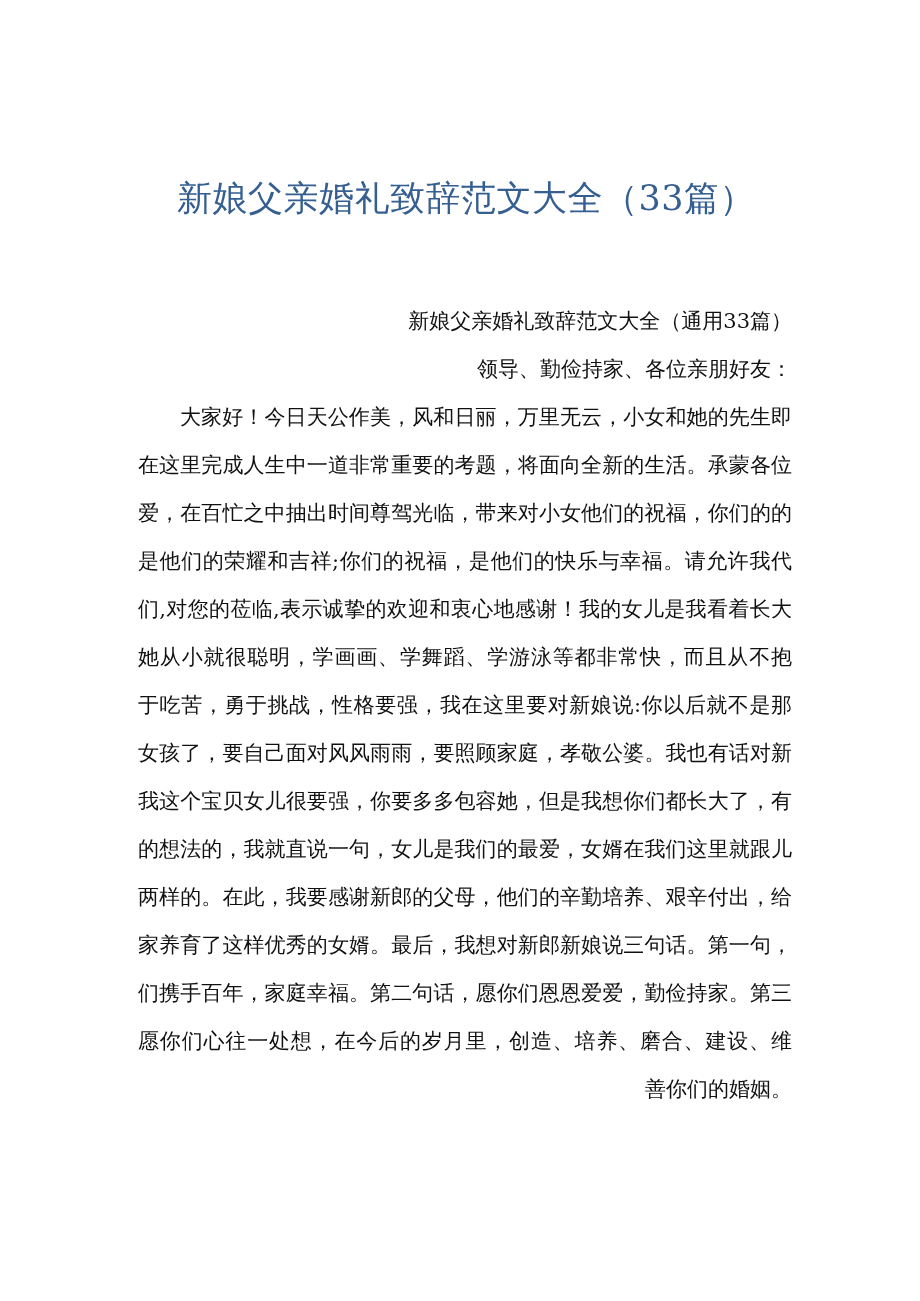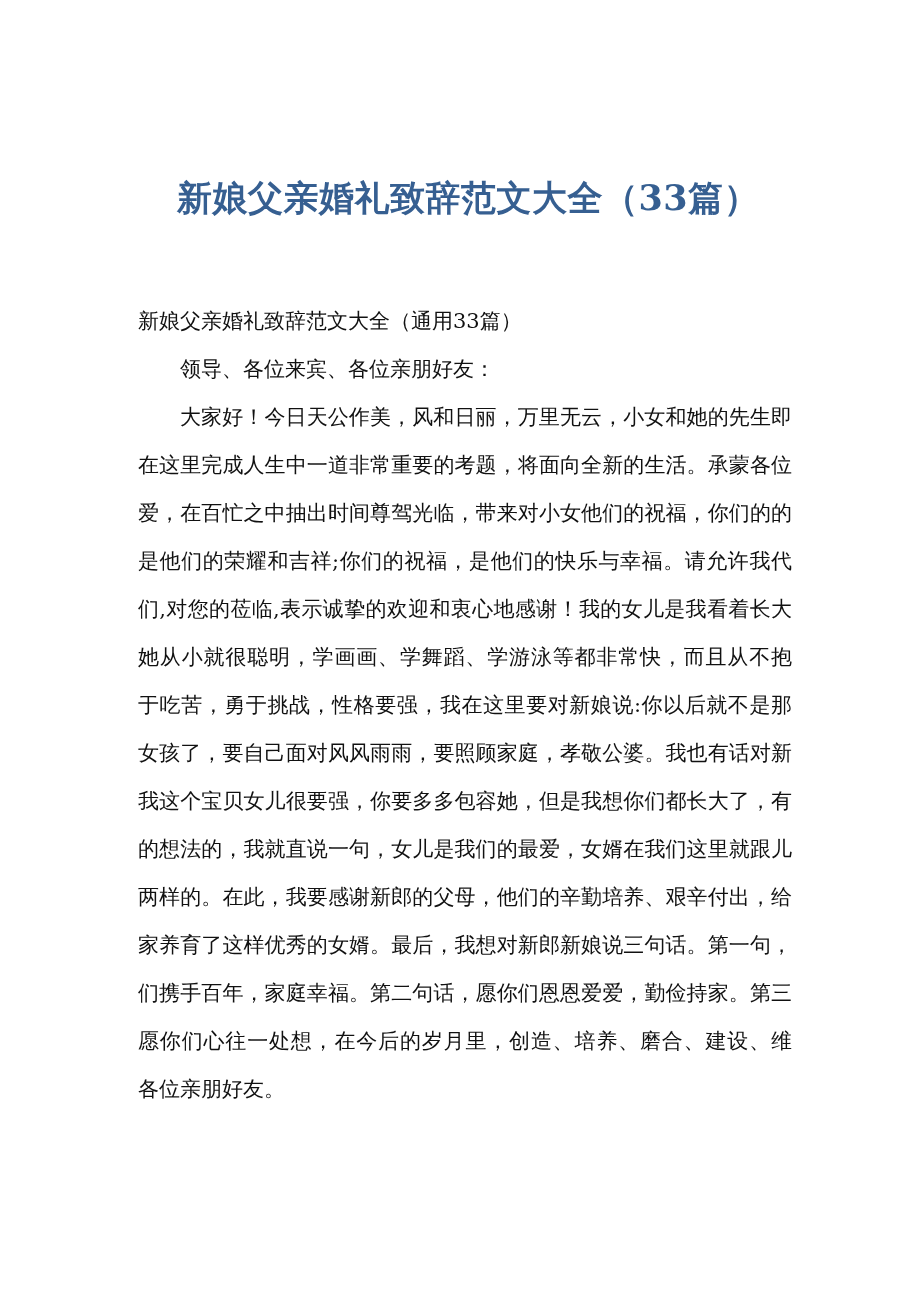"新娘父亲婚礼致辞范文大全（33篇）" .doc-title { font-weight: 700 -> 400 }
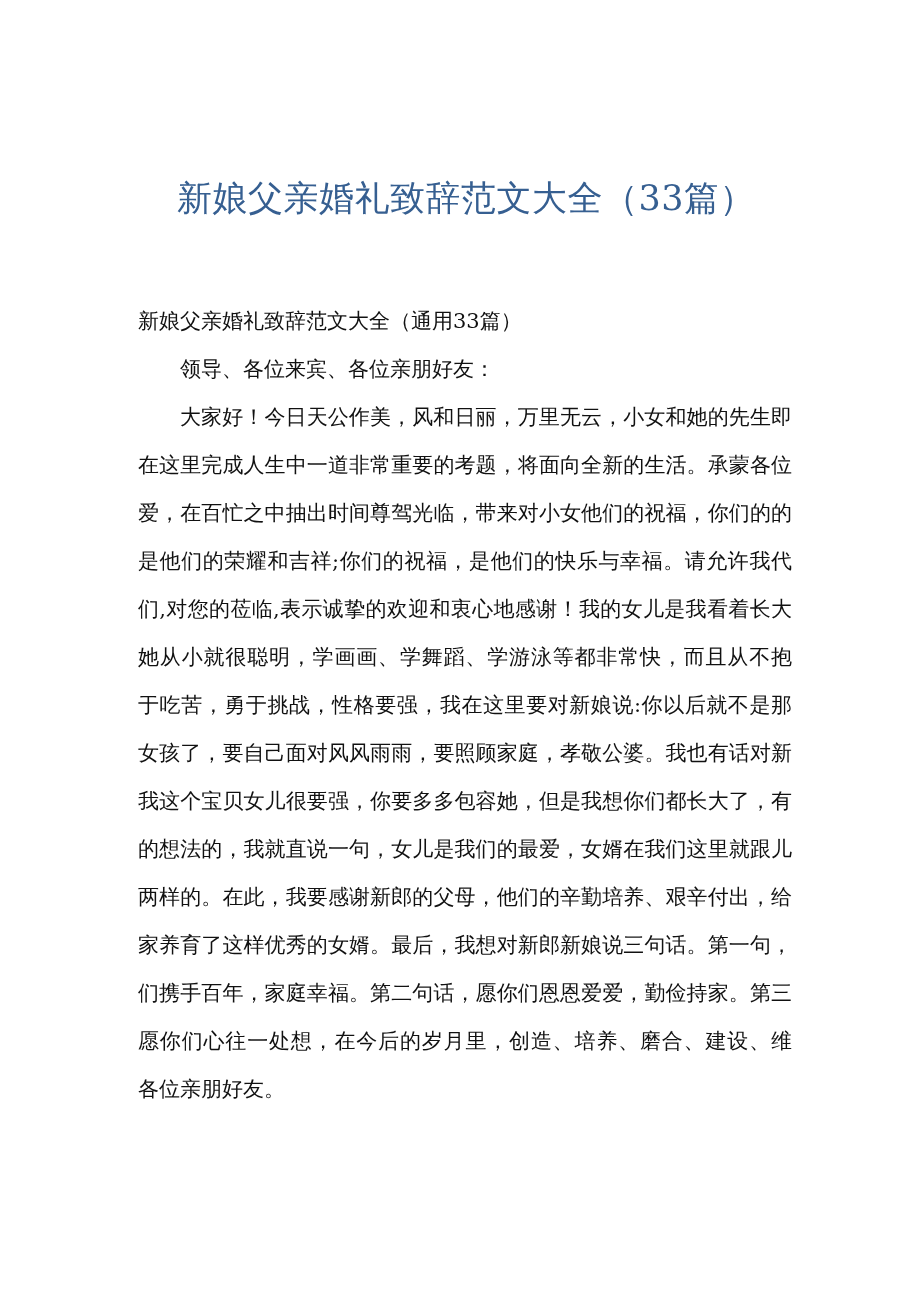"新娘父亲婚礼致辞范文大全（通用33篇）" .line { text-align: none -> right }
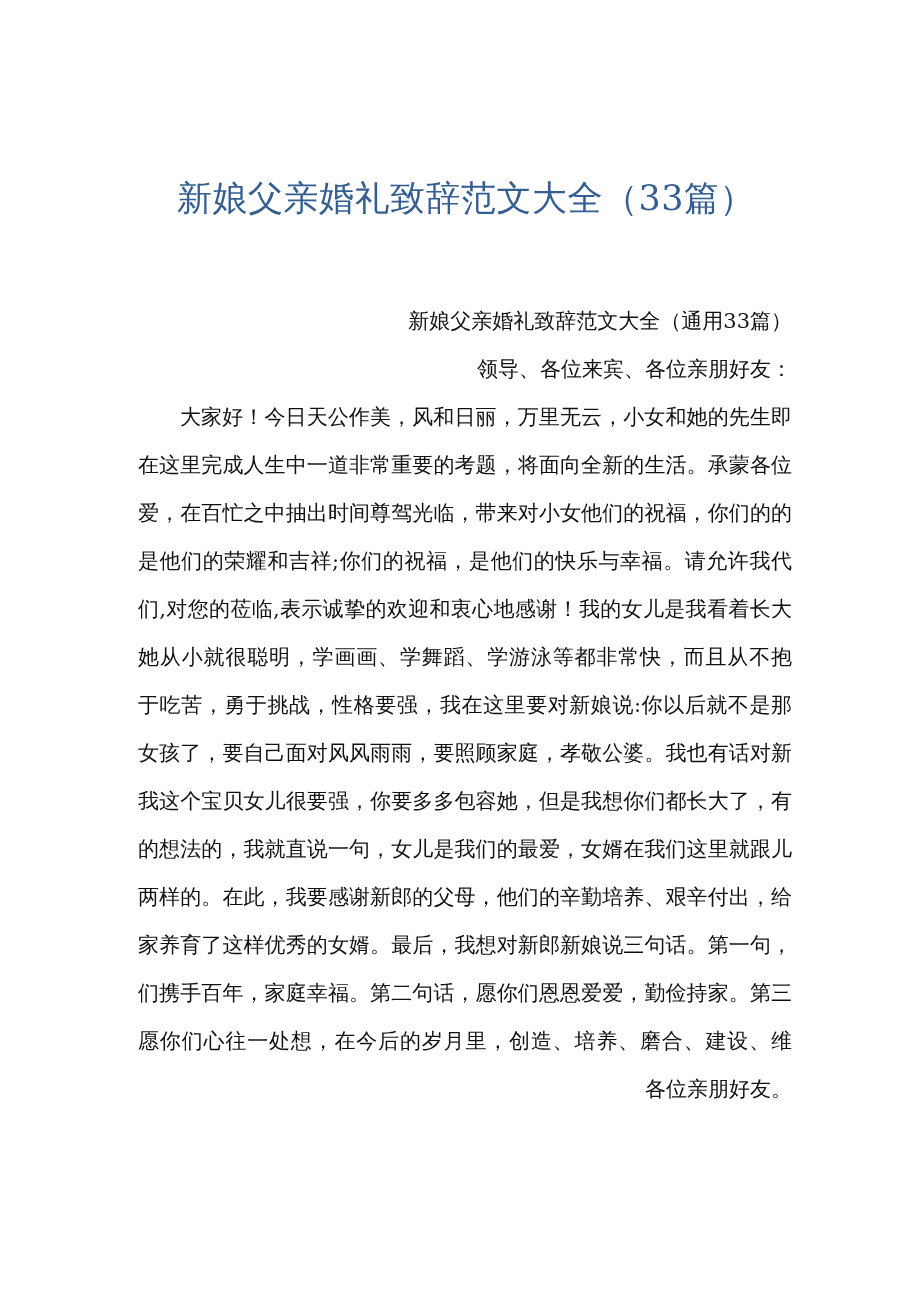"领导、各位来宾、各位亲朋好友：" div.line { text: 各位来宾 -> 勤俭持家 }
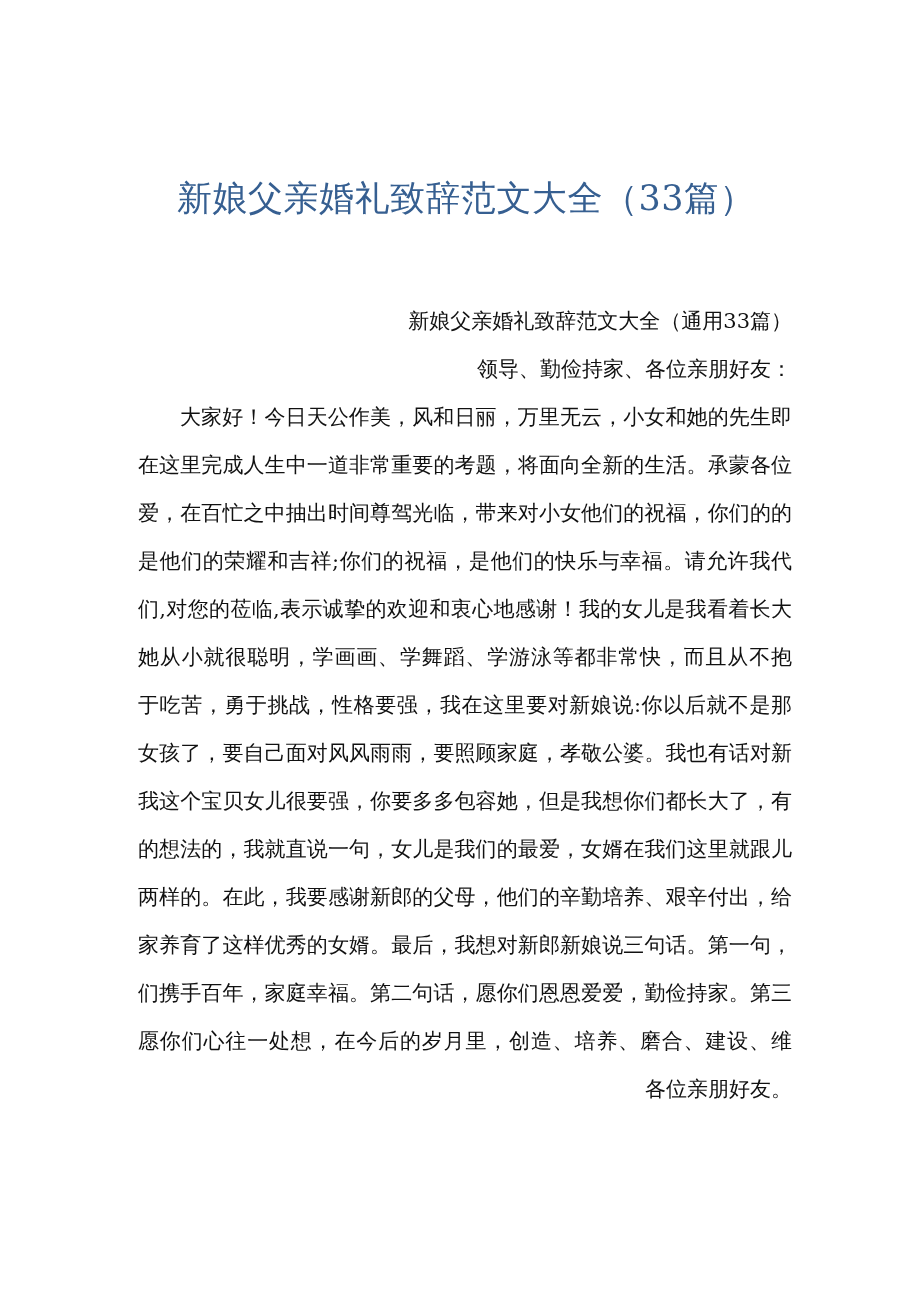"各位亲朋好友。" div.line { text: 各位亲朋好友 -> 善你们的婚姻 }
